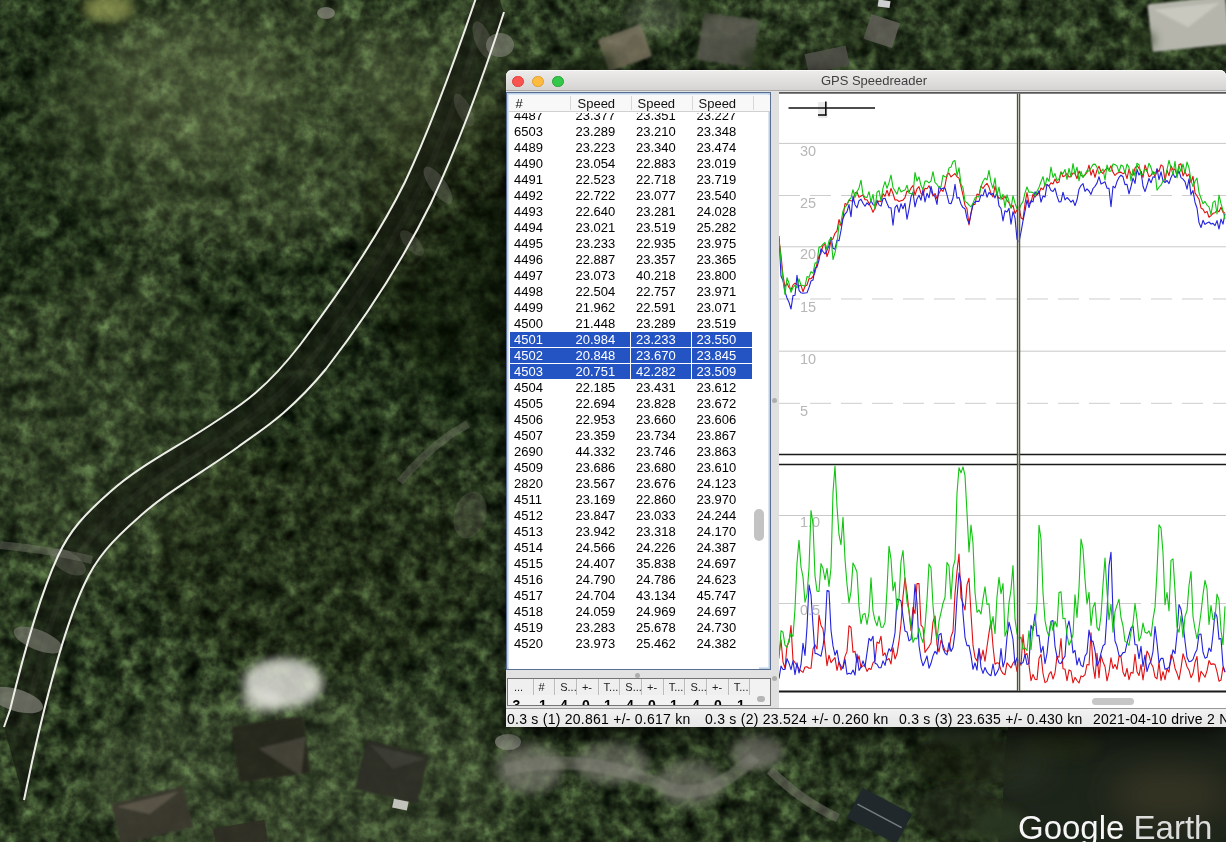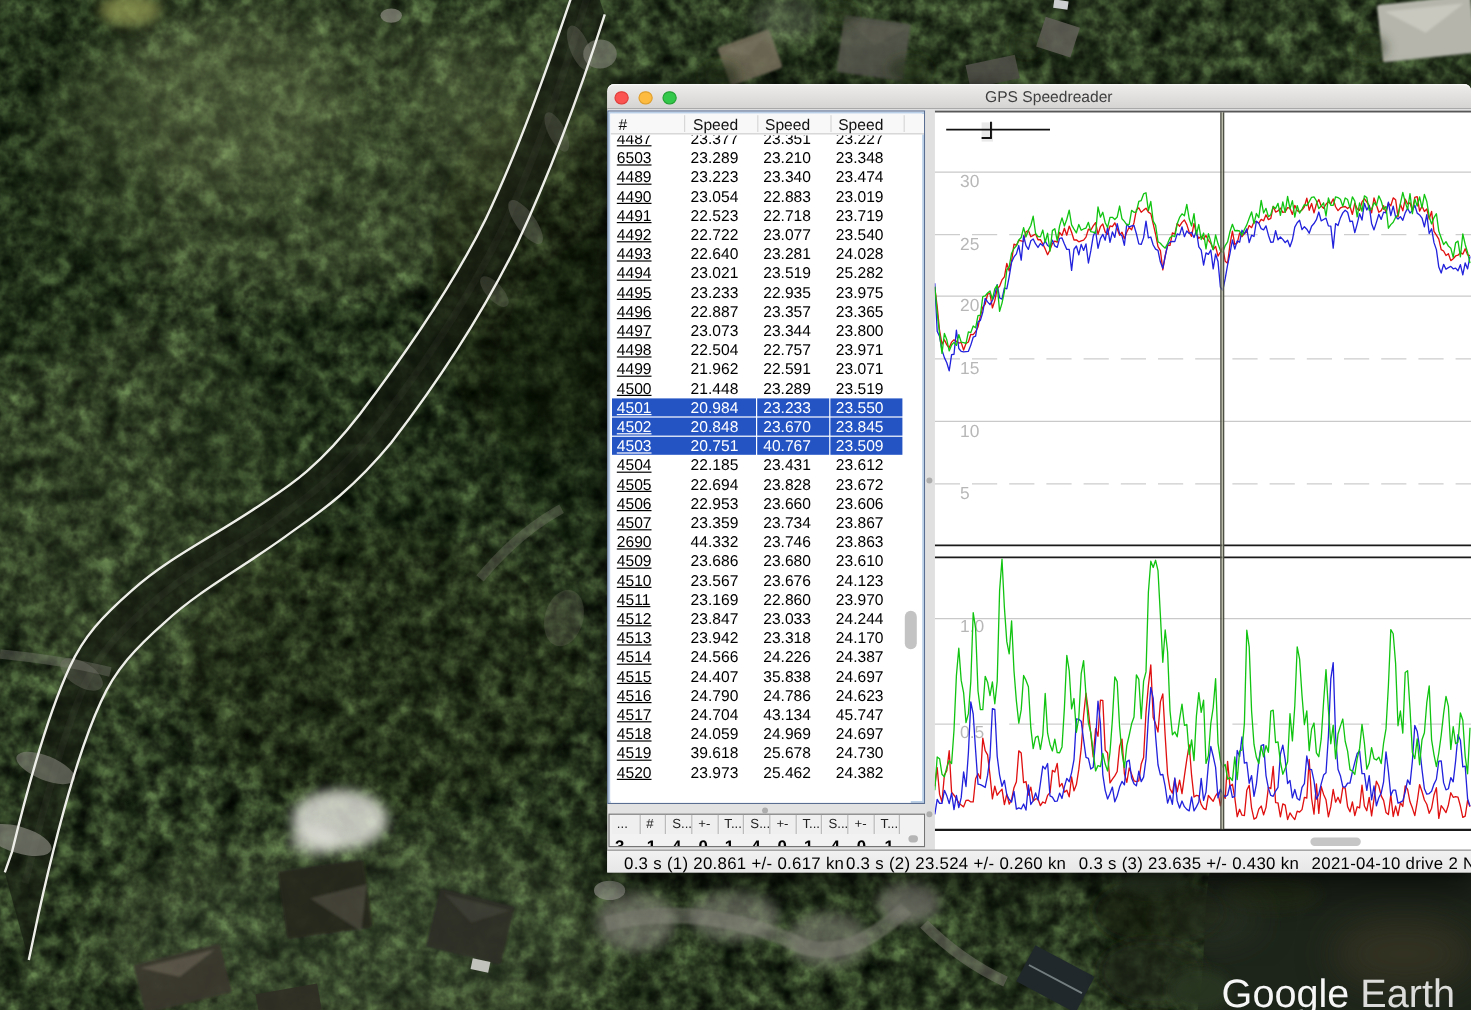"4487" .c1 { text-decoration: underline -> none }
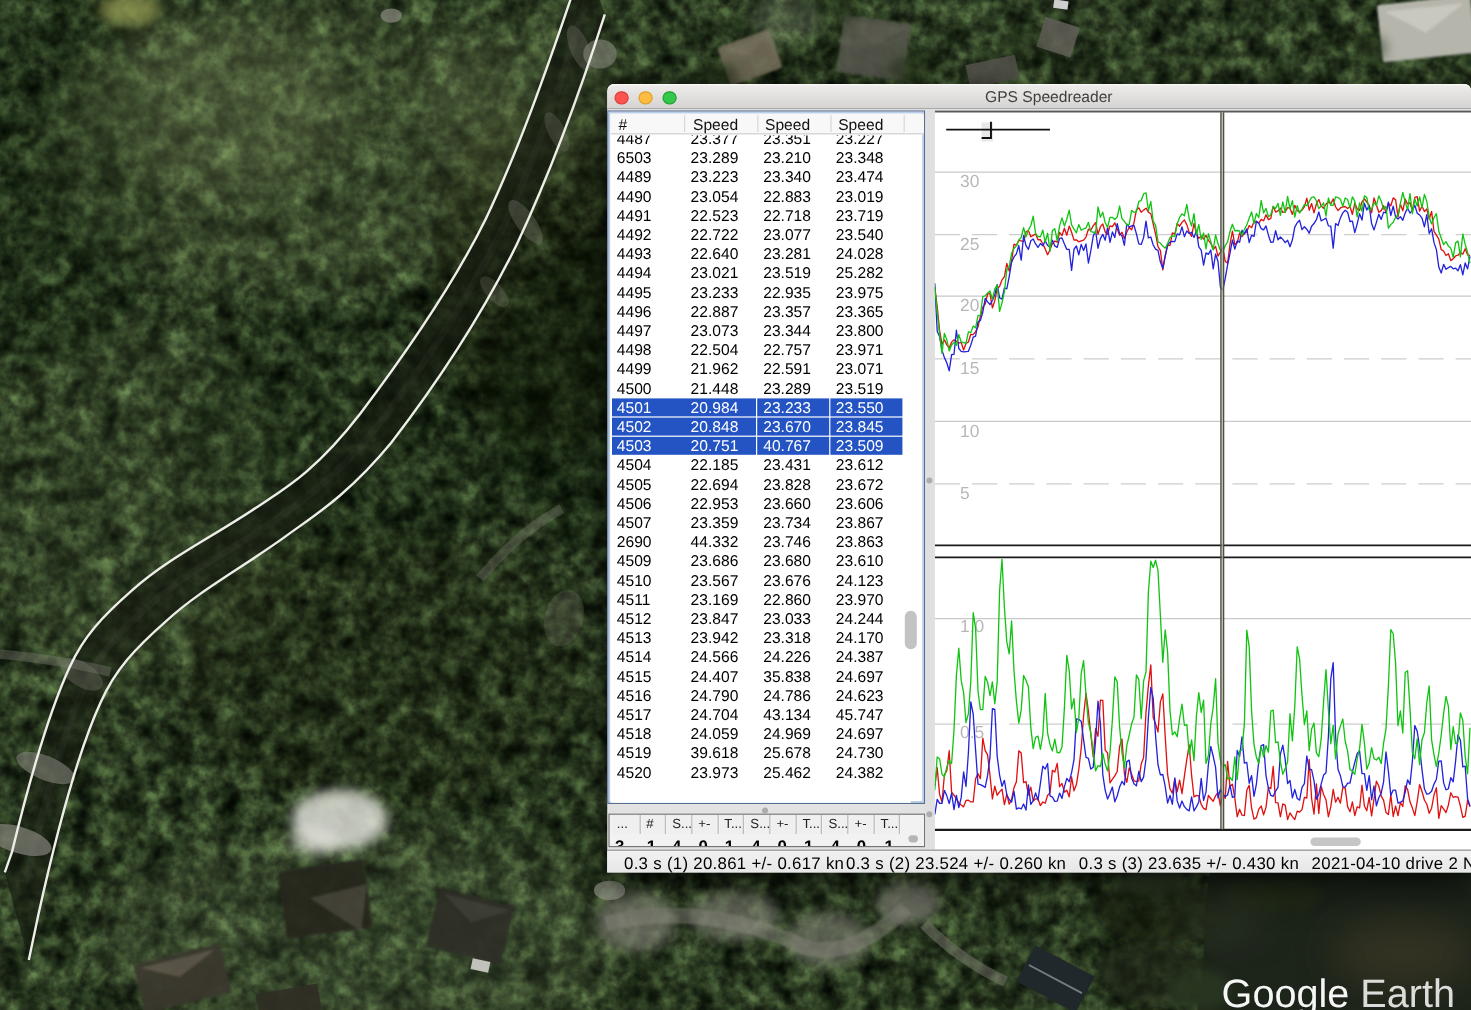"23.344" i.c3 { text: 23.344 -> 40.218 }
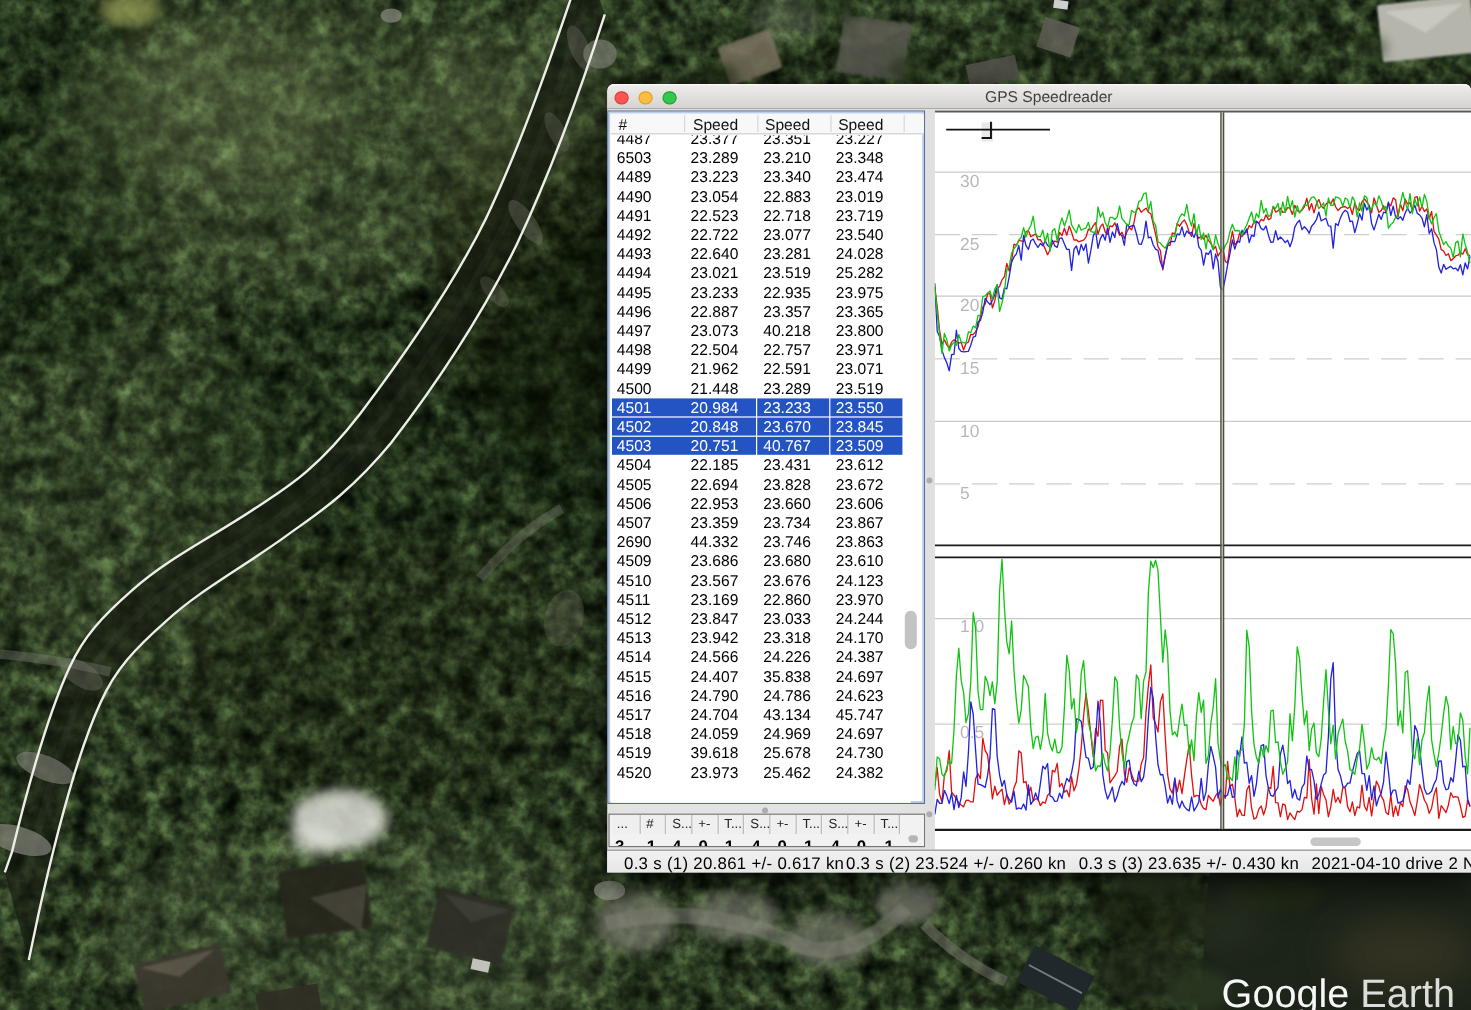"40.767" i.c3 { text: 40.767 -> 42.282 }
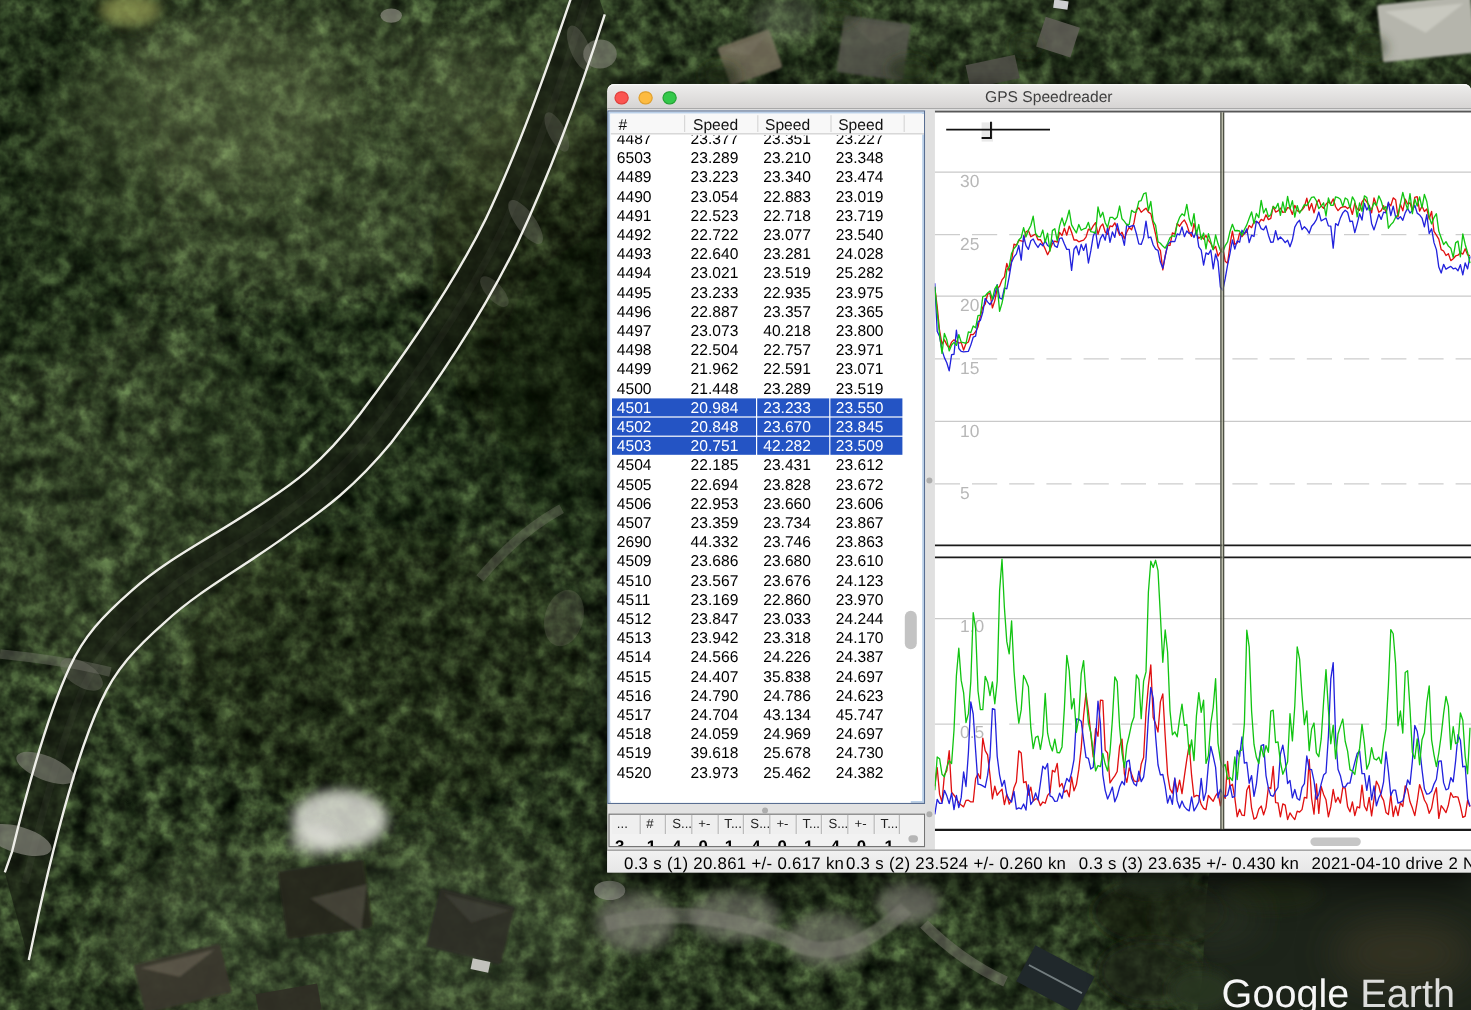"4510" i.c1 { text: 4510 -> 2820 }
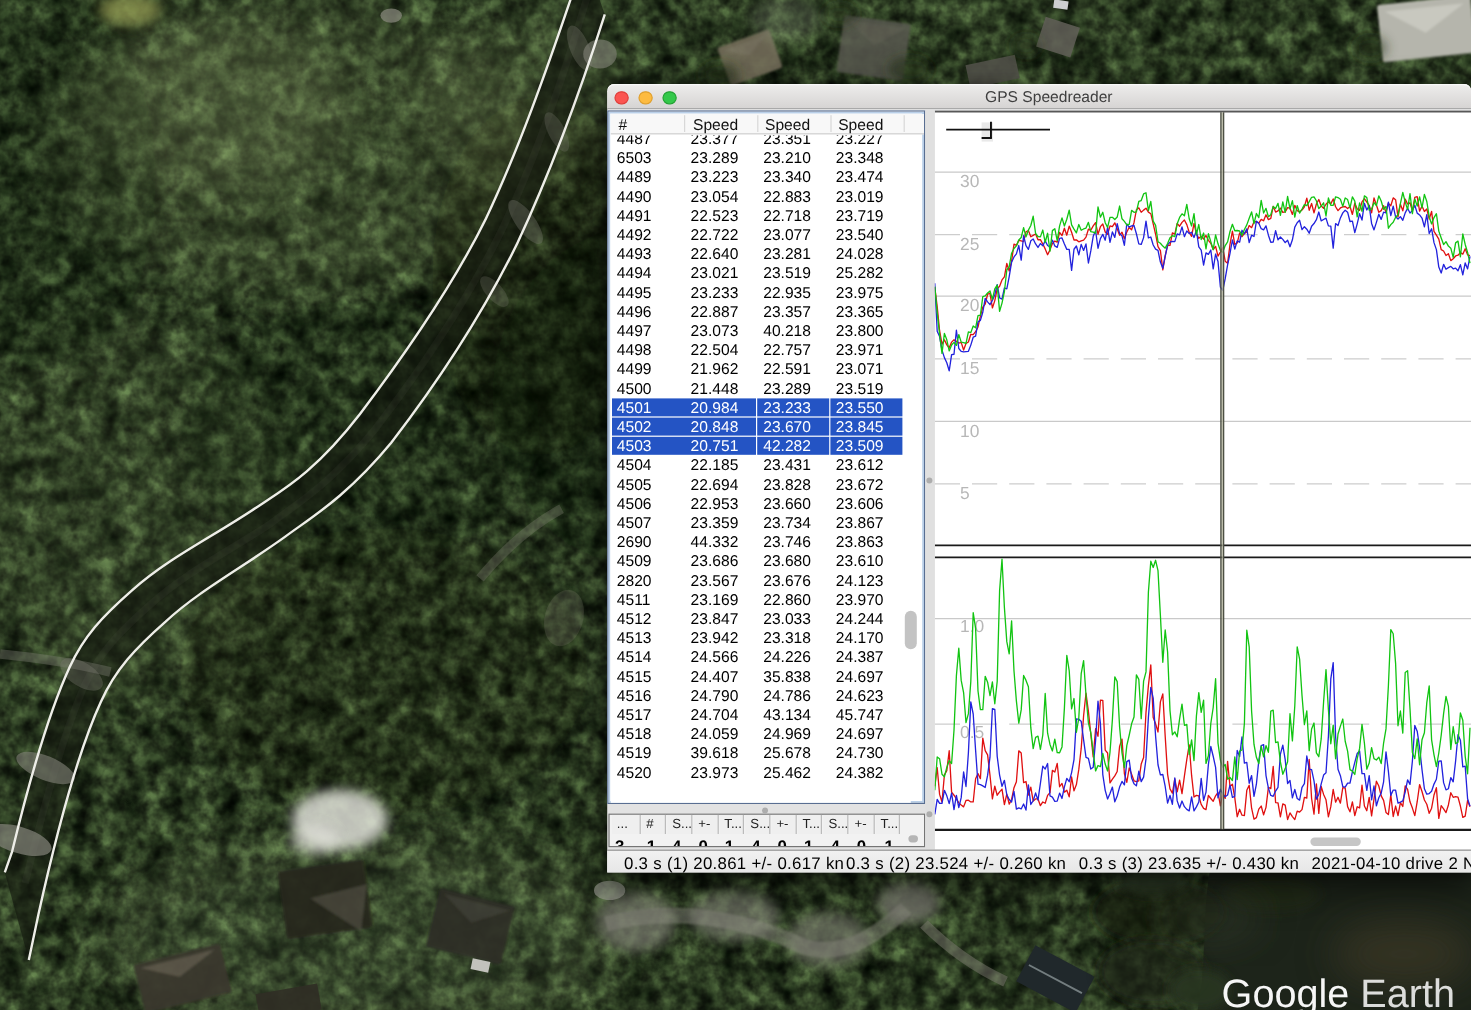"39.618" i.c2 { text: 39.618 -> 23.283 }
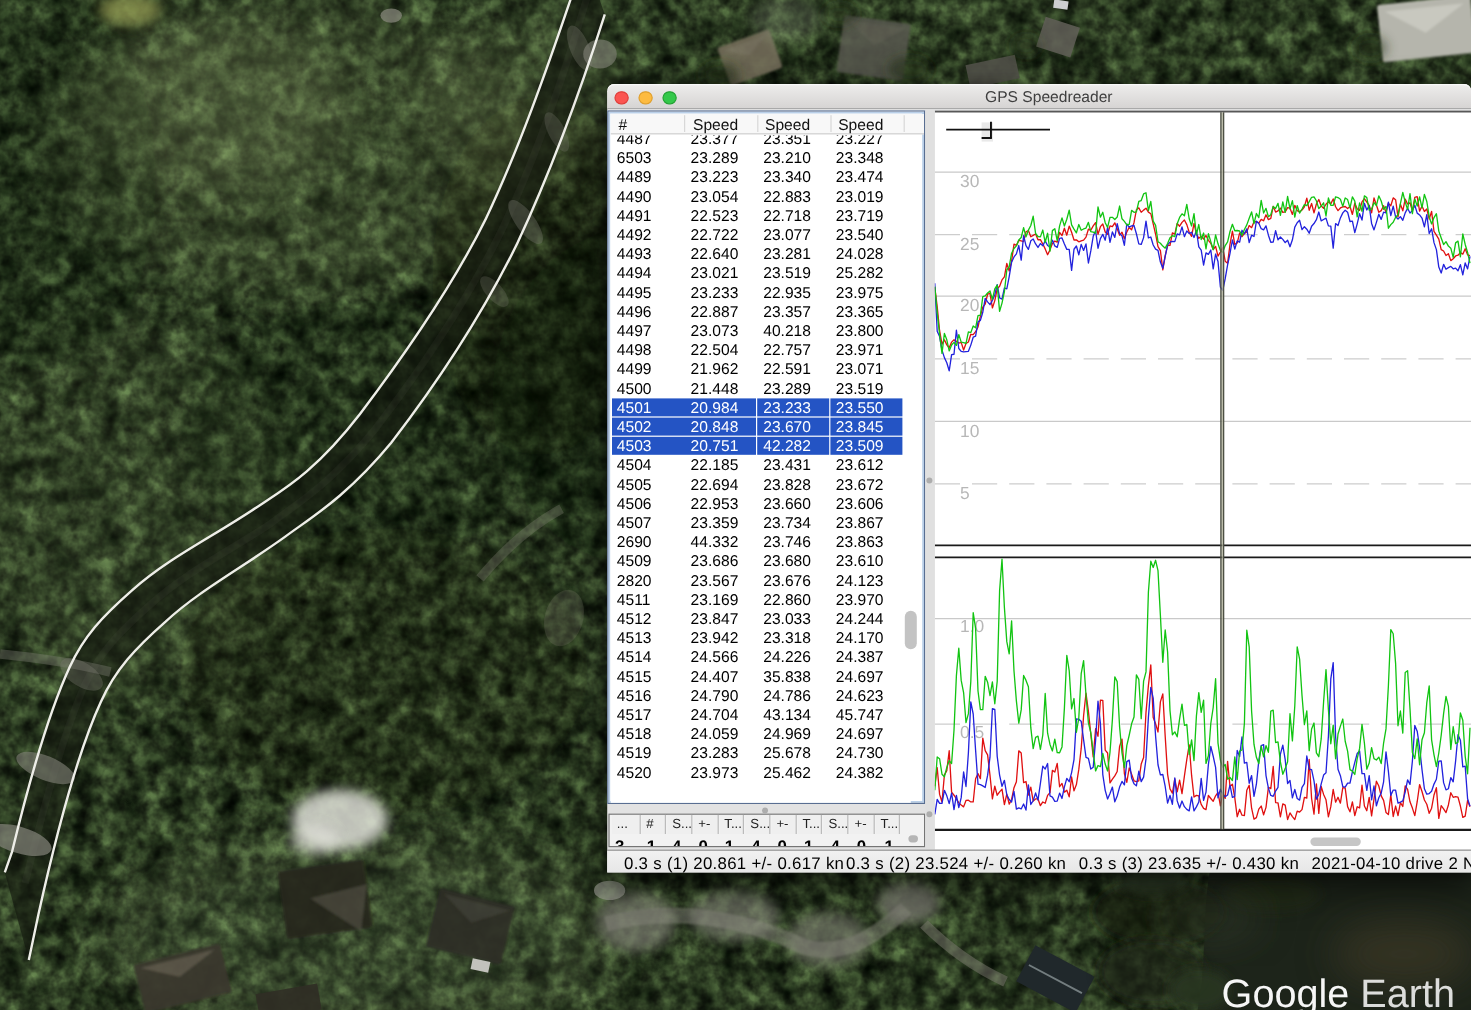"0.3 s (1) 20.861 +/-" span { left: 14px -> 1px }
